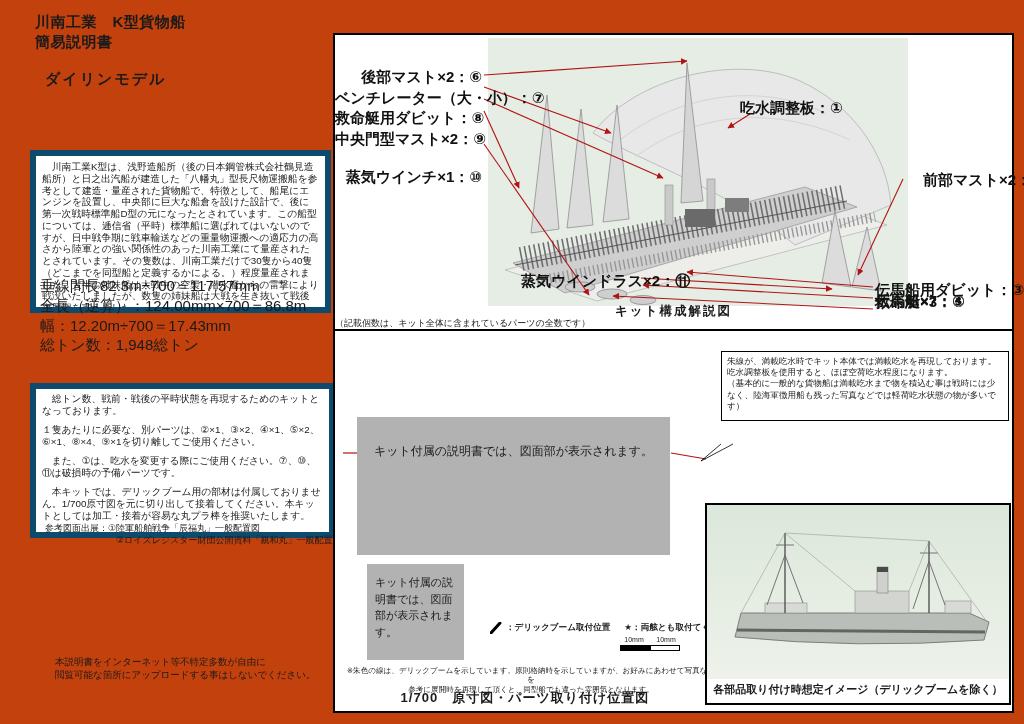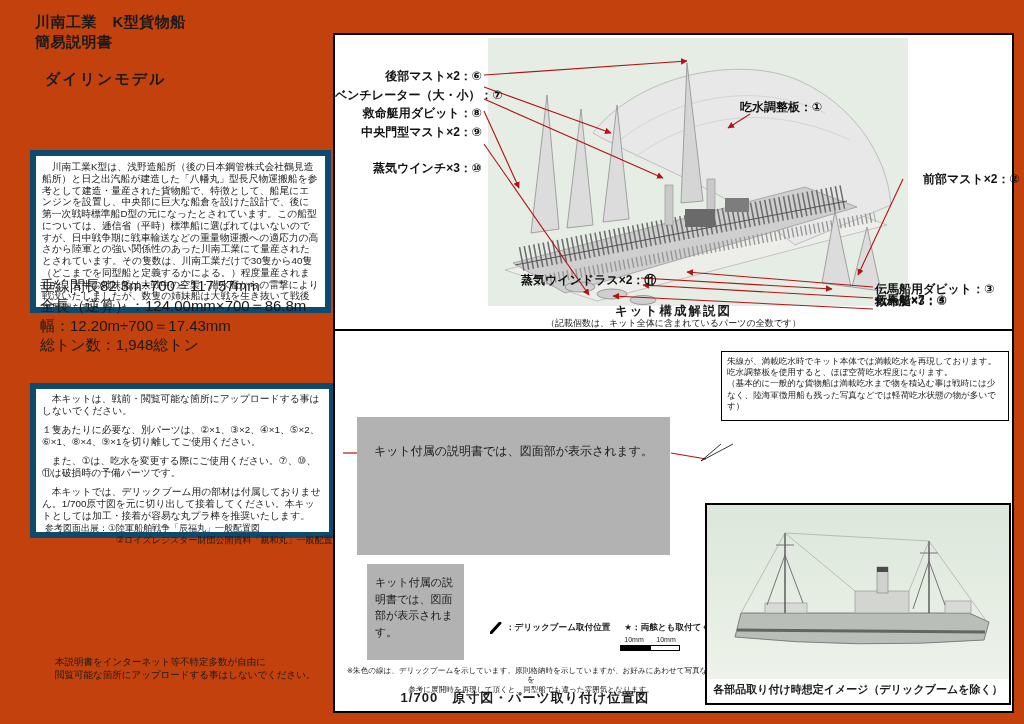"後部マスト×2：⑥" .dlabel { font-size: 12px -> 15px }
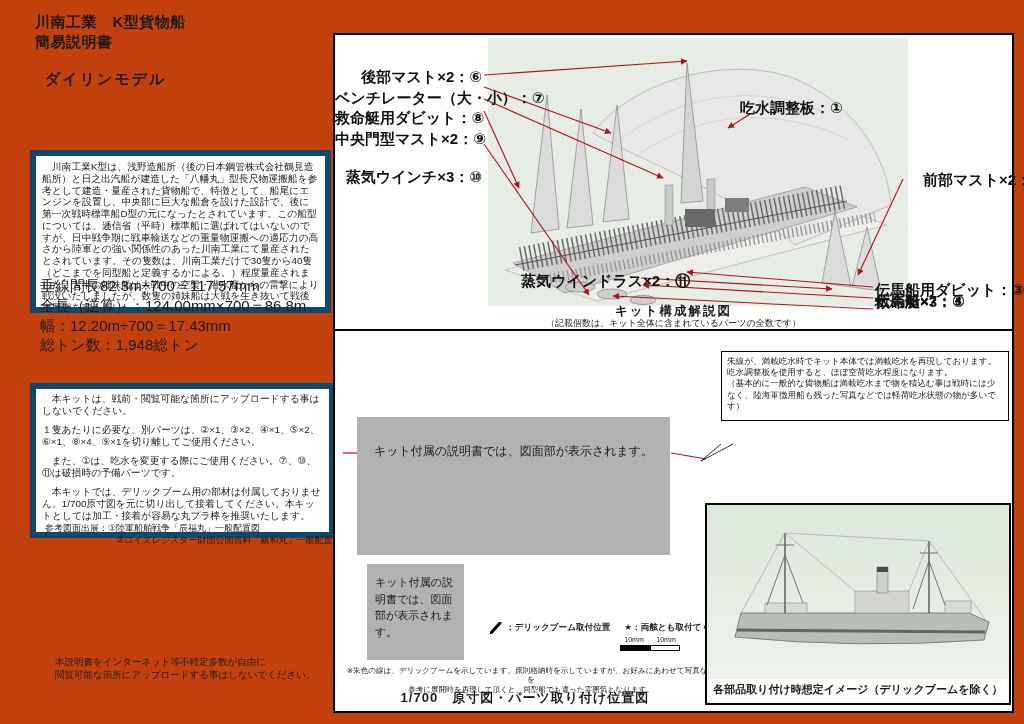"蒸気ウインチ×3：⑩" div { text: 3 -> 1 }
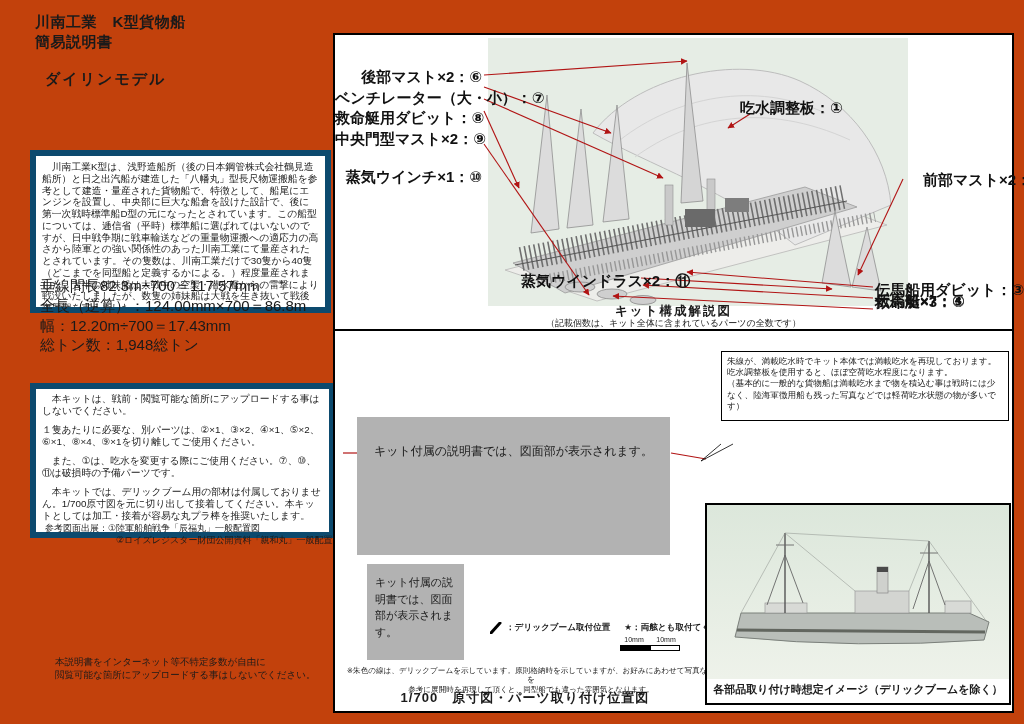"（記載個数は、キット全体に含まれているパーツの全数です）" .cap-sub { text-align: center -> left }
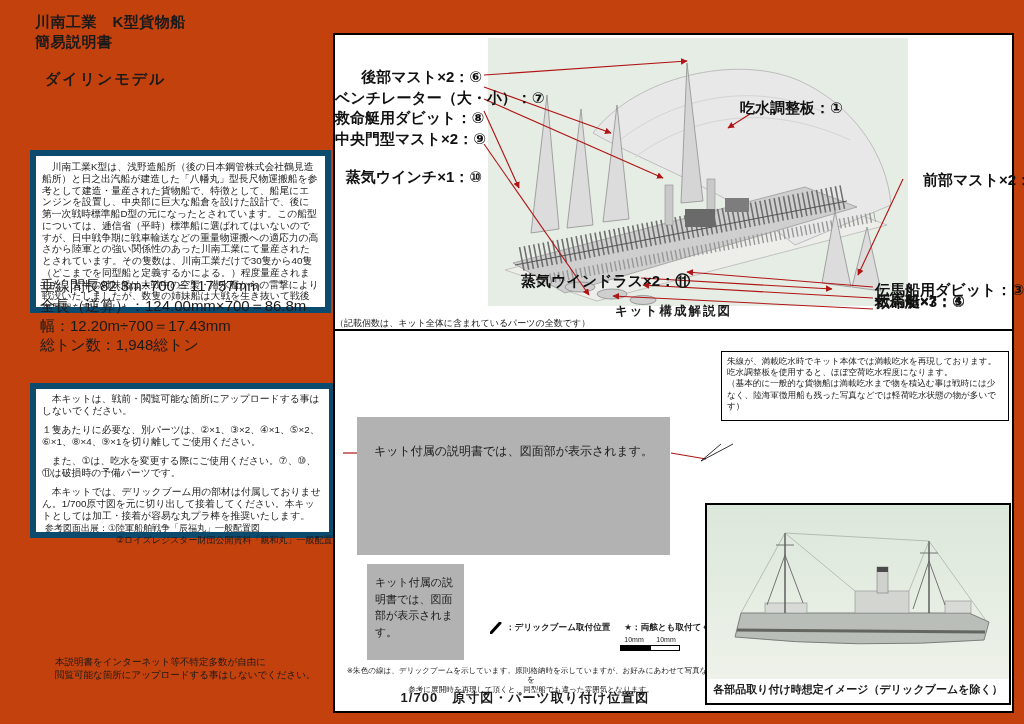"本キットは、戦前・閲覧可能な箇所にアップロードする事はしないでください。" p { text: 本キットは、戦前・閲覧可能な箇所にアップロードする事はしないでください -> 総トン数、戦前・戦後の平時状態を再現するためのキットとなっております }
